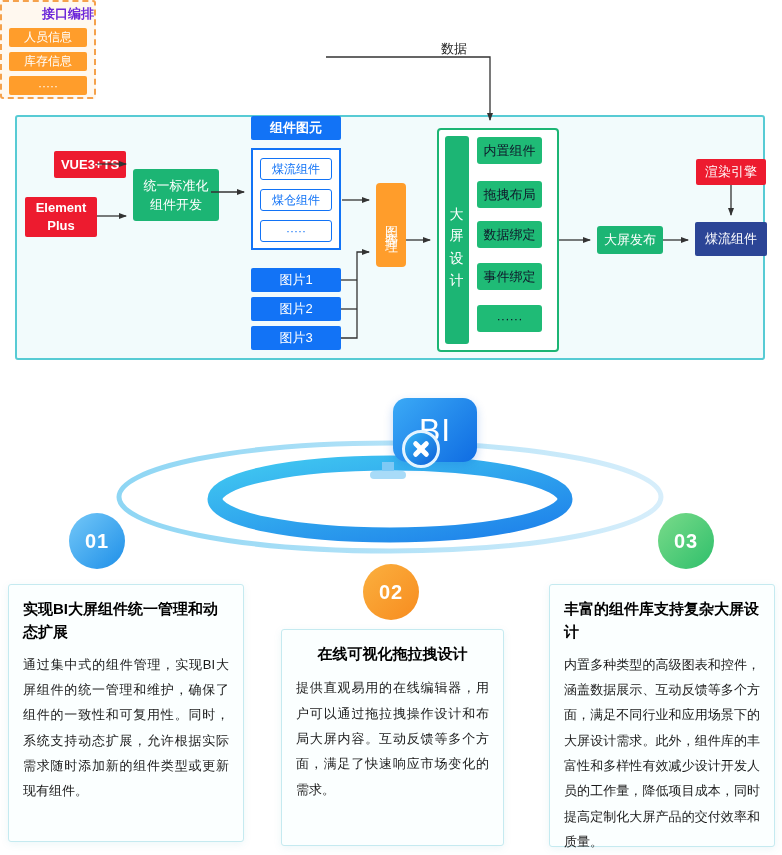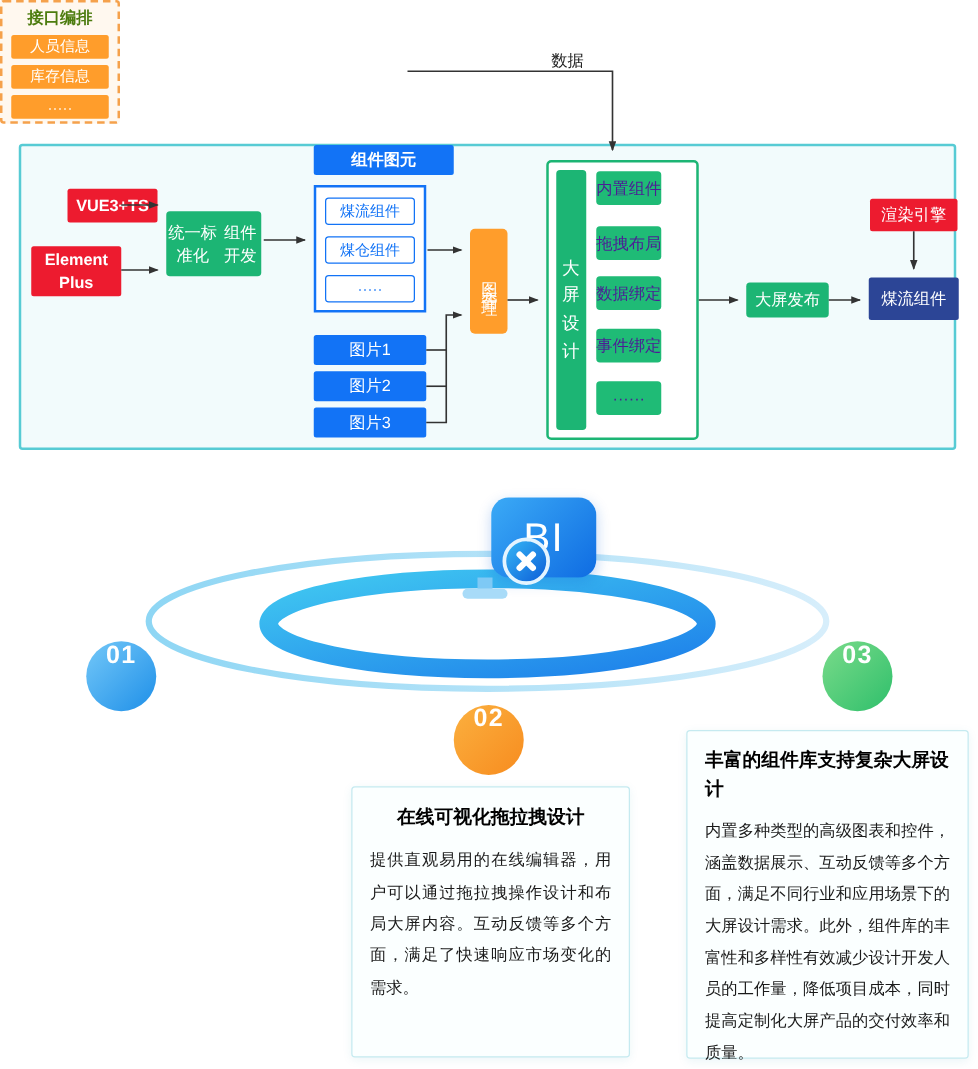"接口编排" .if-title { color: #4d7c0f -> #6d28d9; text-align: center -> right }
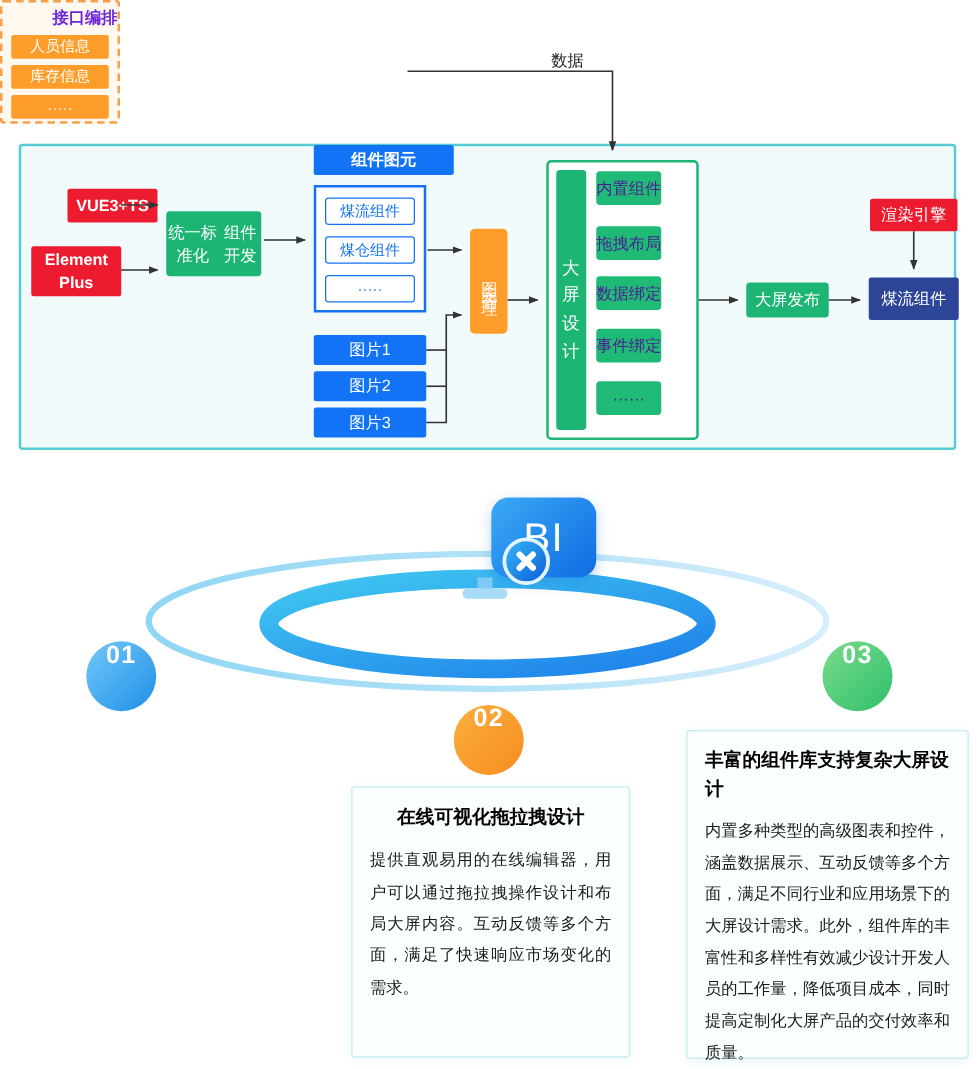"组件图元" .prim-header { width: 112px -> 90px }
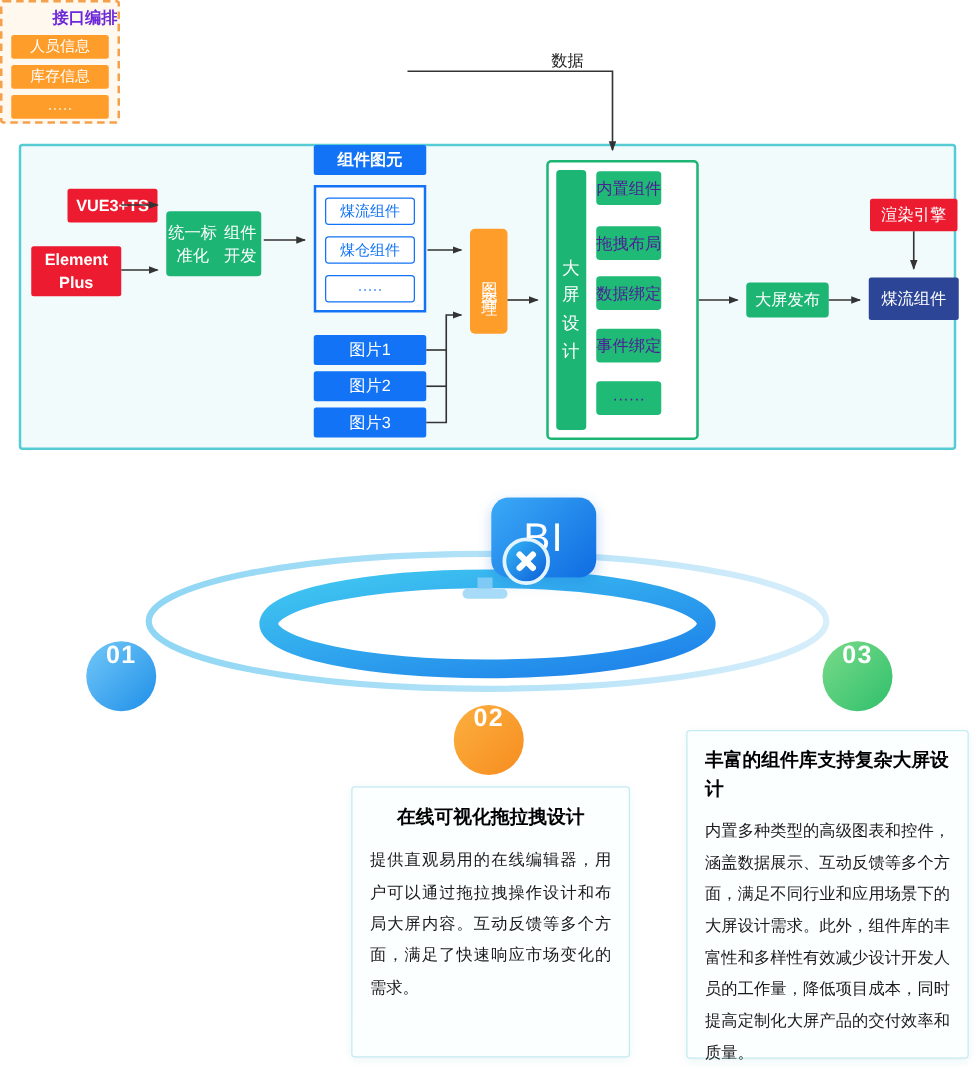"内置组件" .design-item { color: #4c1d95 -> #0f172a; width: 52px -> 65px }
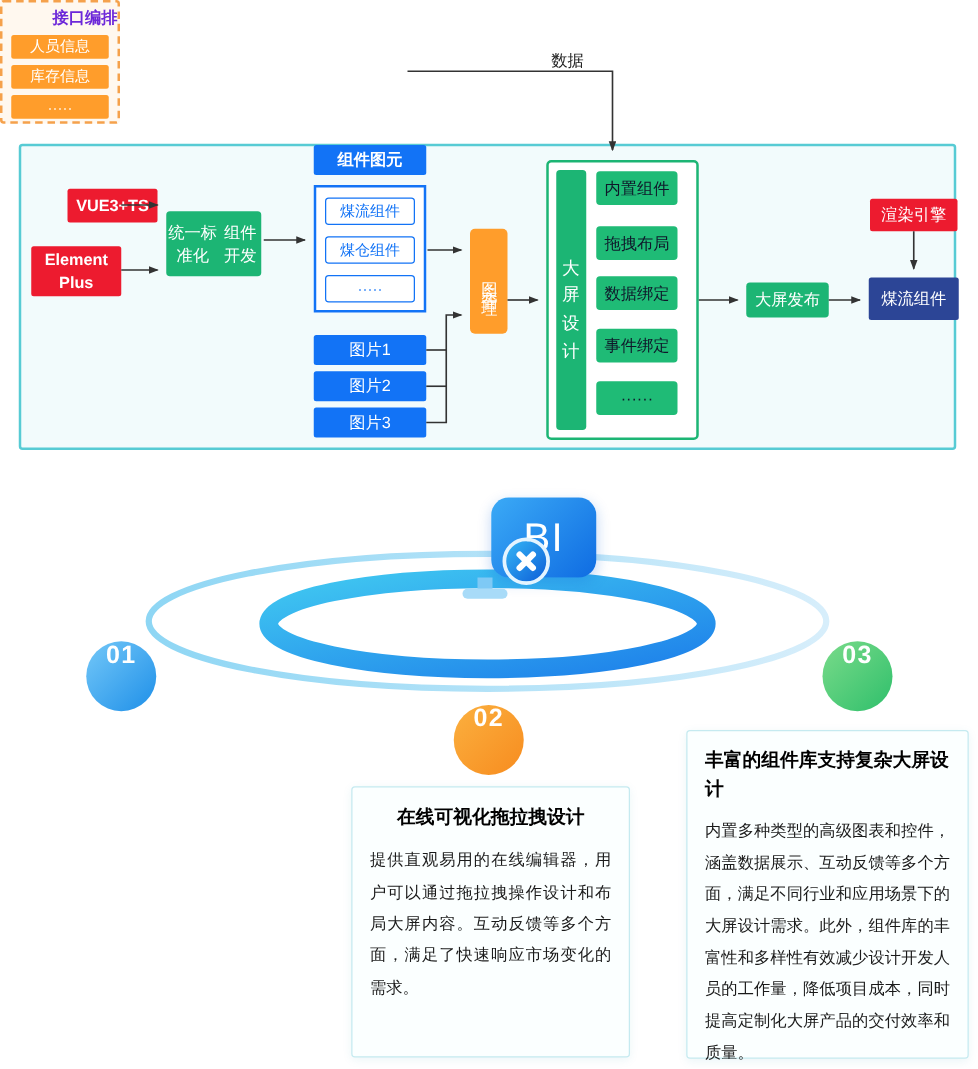"统一标准化" div.box { flex-direction: row -> column; width: 76px -> 86px }
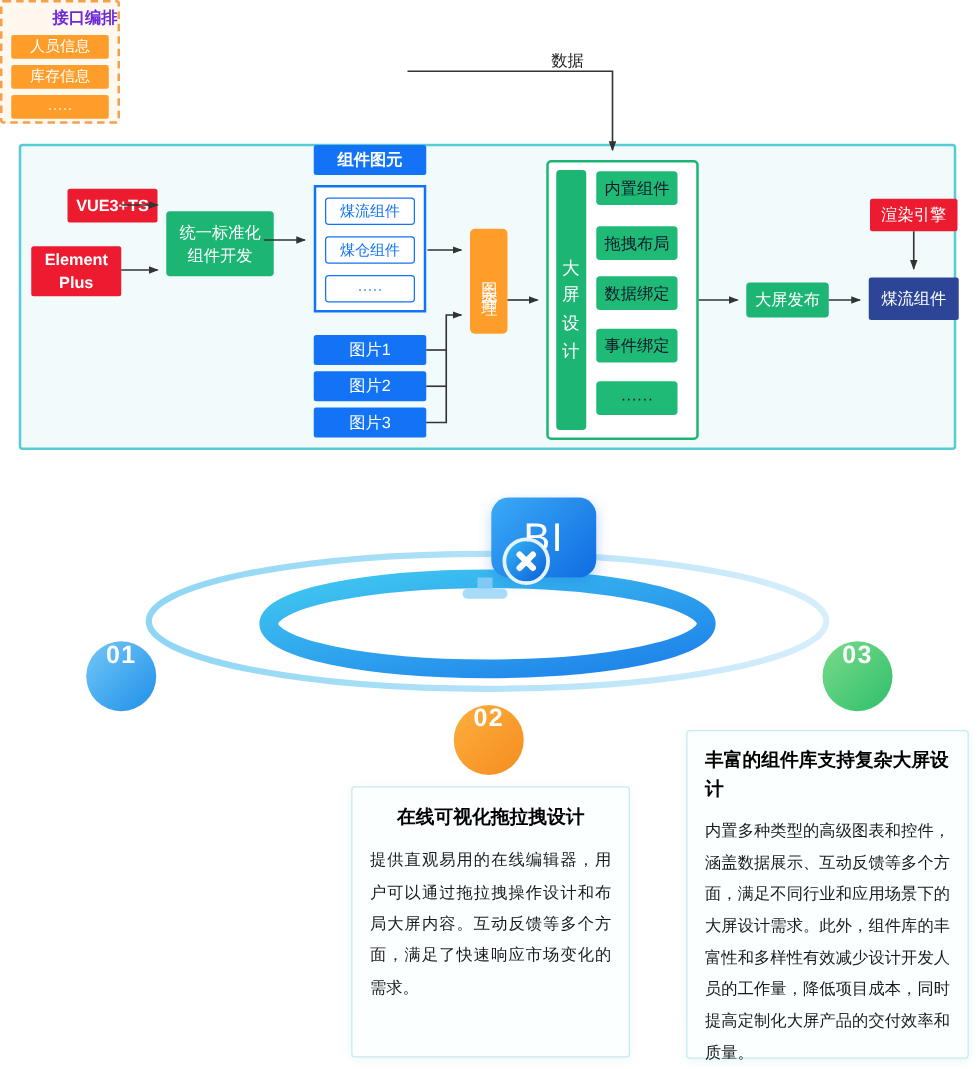"01" .feature-circle { align-items: flex-start -> center }
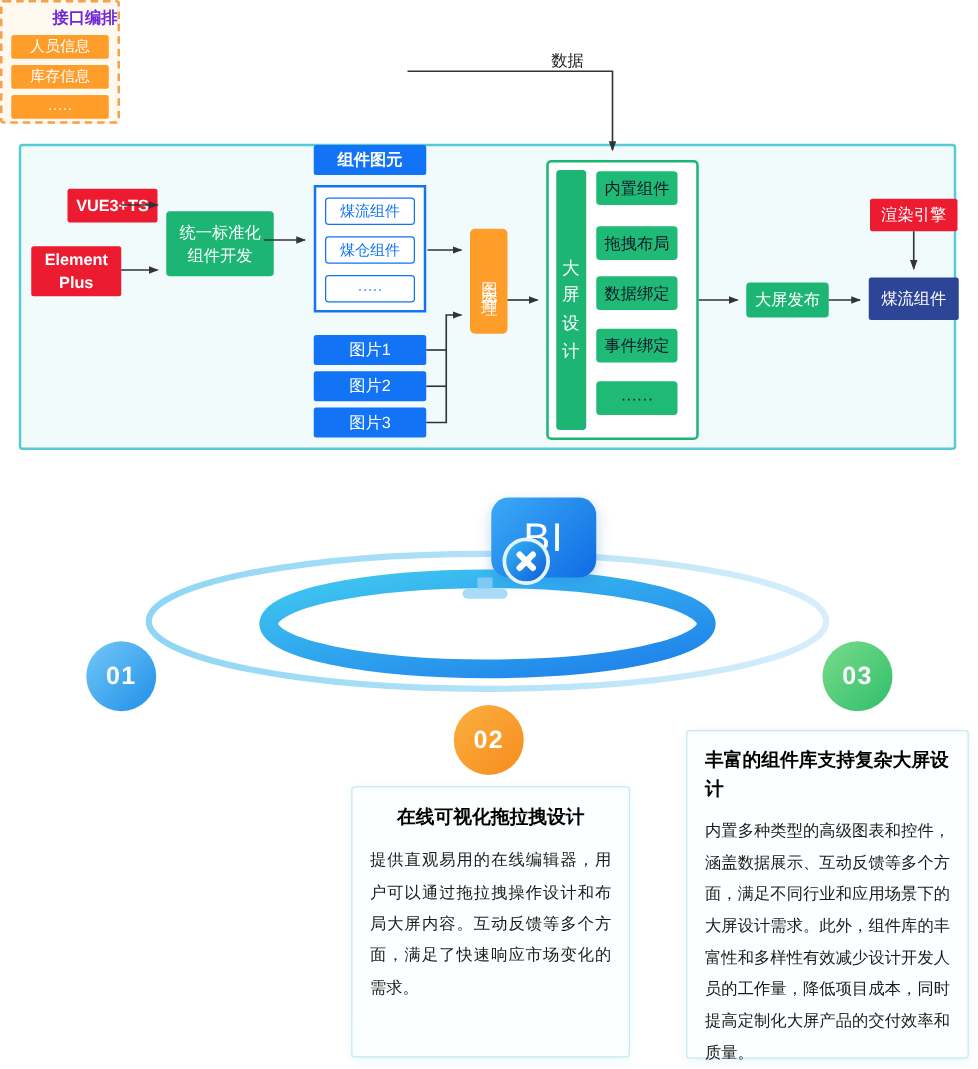"实现BI大屏组件统一管理和动态扩展" div.card { html: none -> <div> <div>实现BI大屏组件统一管理和动态扩展</div> <div>通过集中式的组件管理，实现BI大屏组件的统一管理和维护，确保了组件的一致性和可复用性。同时，系统支持动态扩展，允许根据实际需求随时添加新的组件类型或更新现有组件。</div> </div> }
